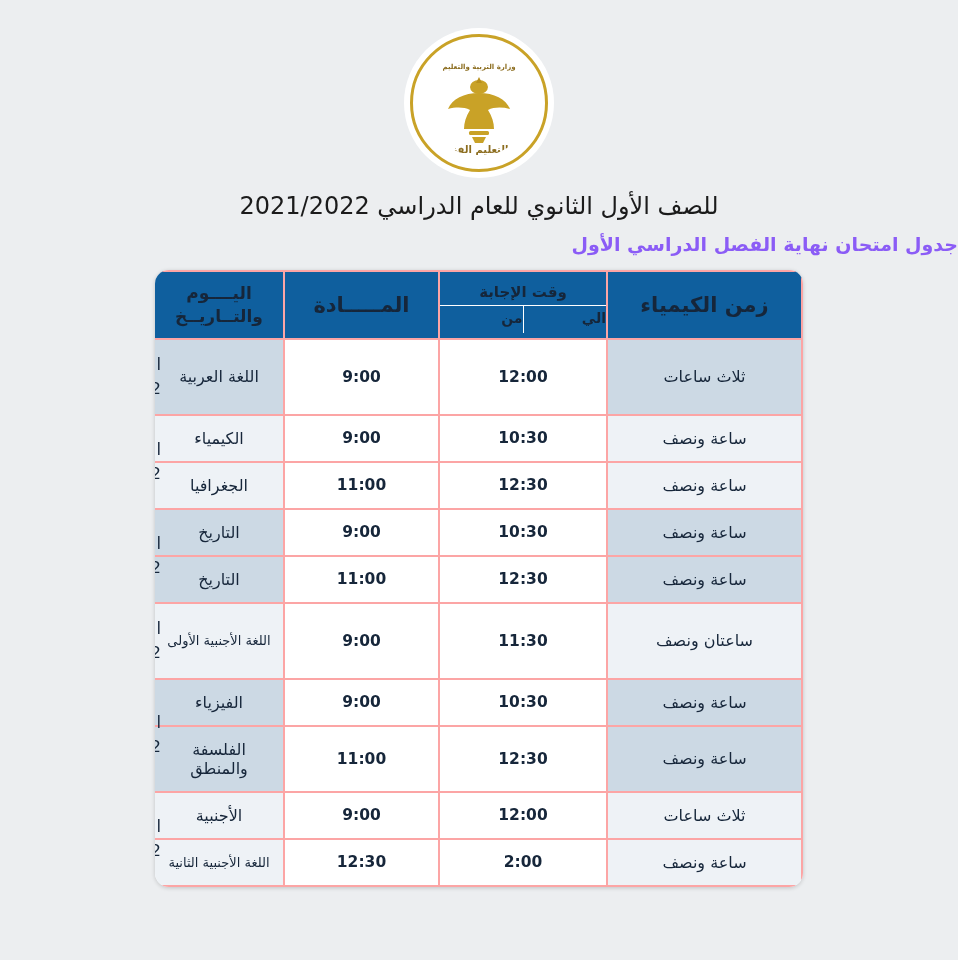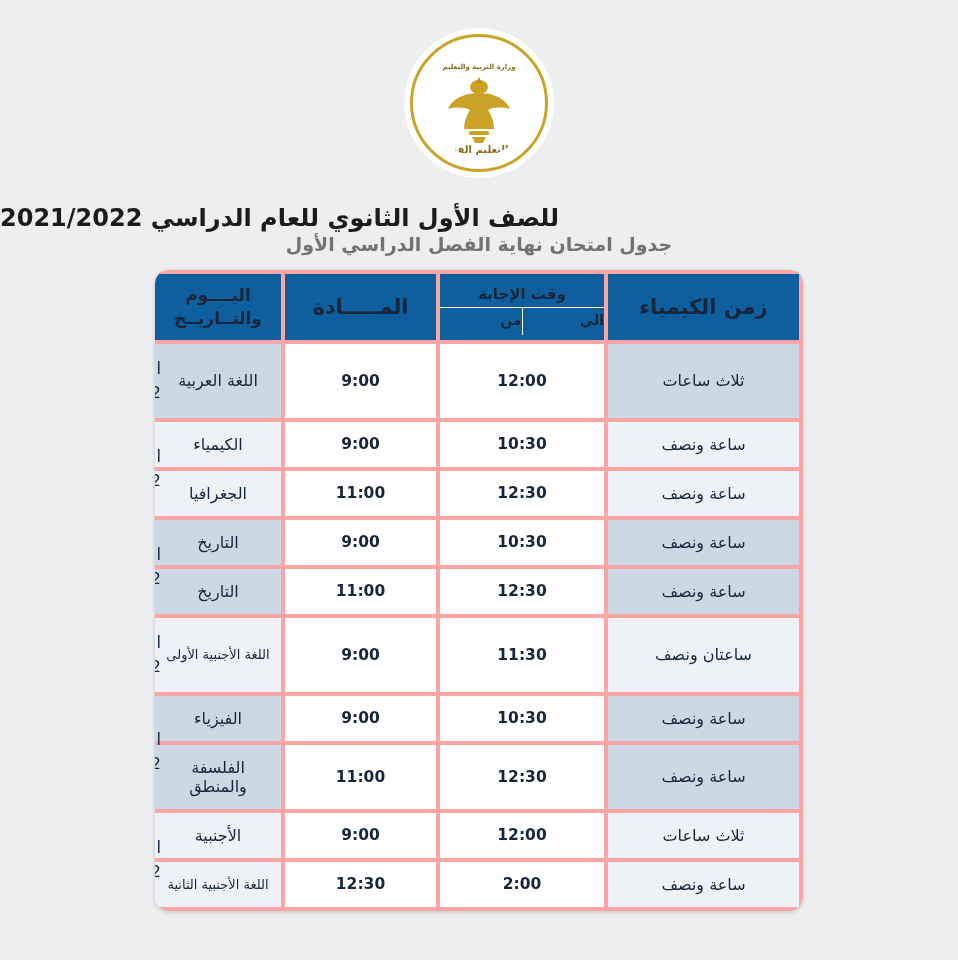"للصف الأول الثانوي للعام الدراسي" .title-main { font-weight: bold -> normal; text-align: left -> center; top: 204px -> 192px }
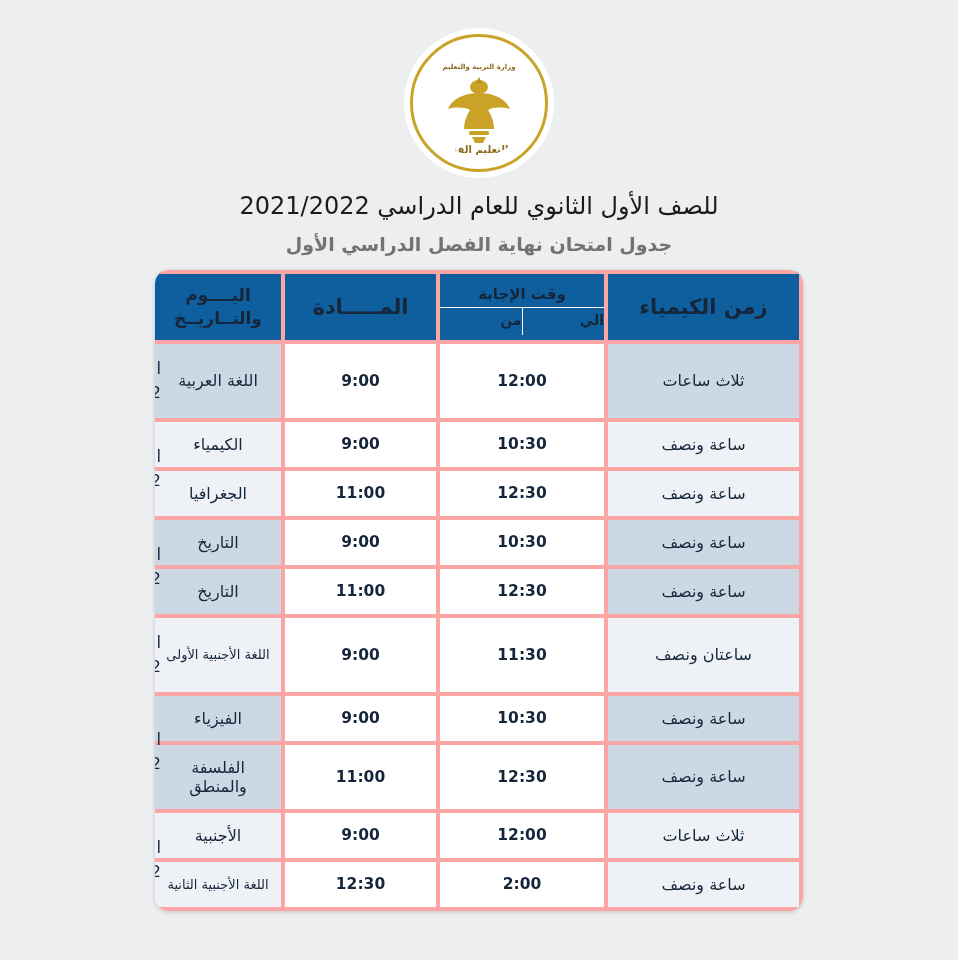"جدول امتحان نهاية الفصل الدراسي" .title-sub { color: #737373 -> #8b5cf6; text-align: center -> right }
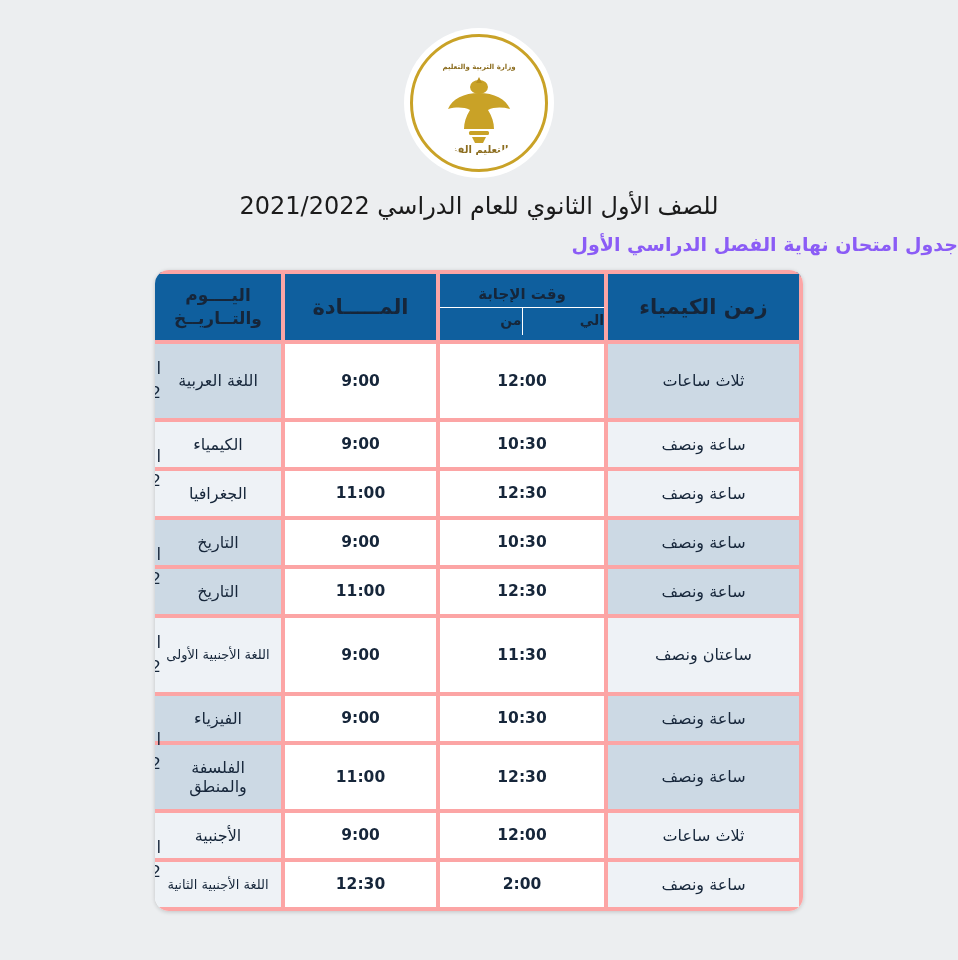"اليــــوم والتــاريــخ" table.sched th, table.sched td { border: 4px solid #fca5a5 -> 2px solid #fca5a5 }
